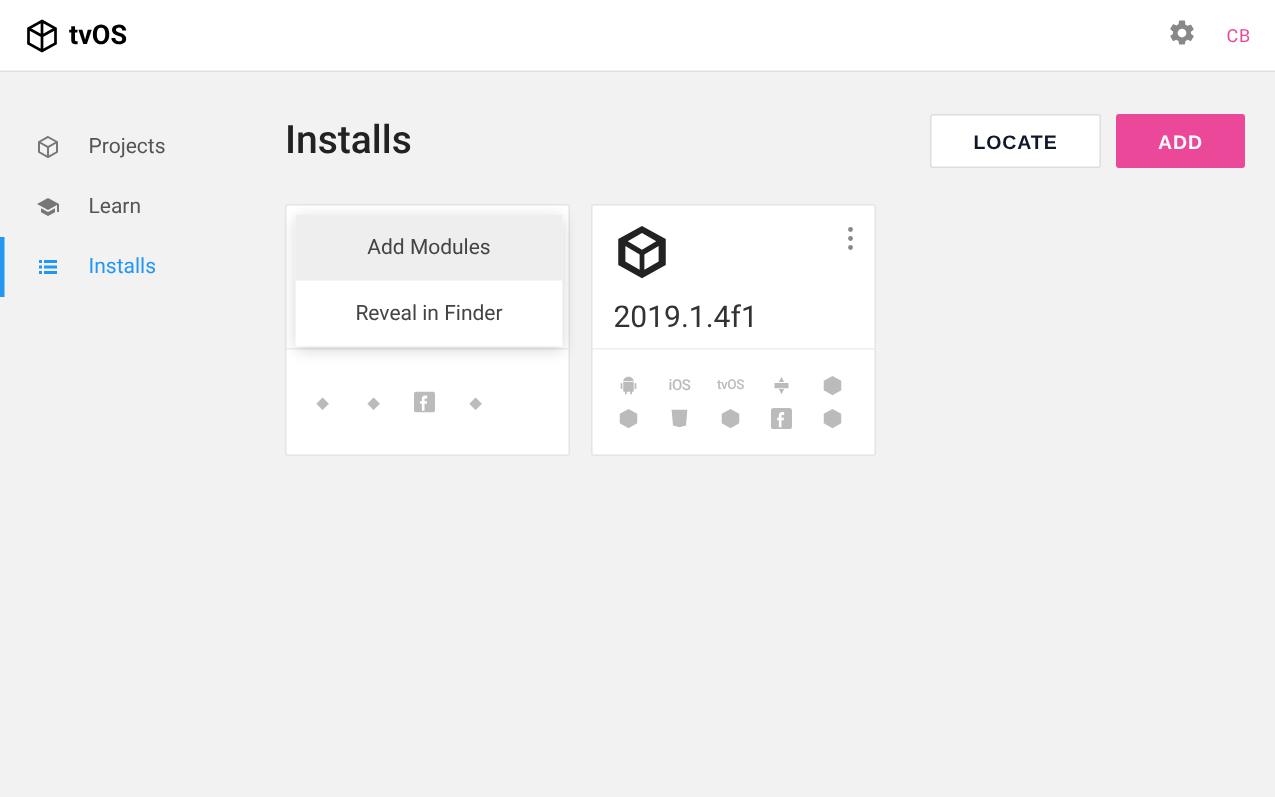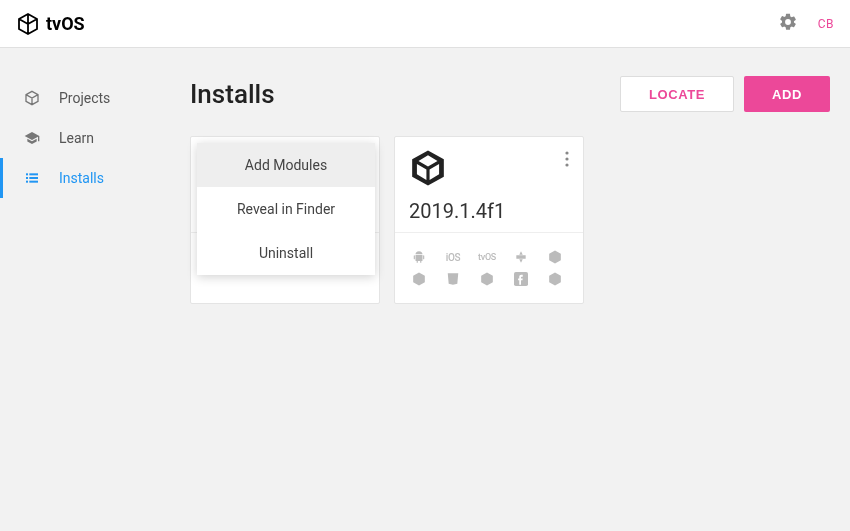"LOCATE" .btn-outline { color: #ec4899 -> #0f172a }
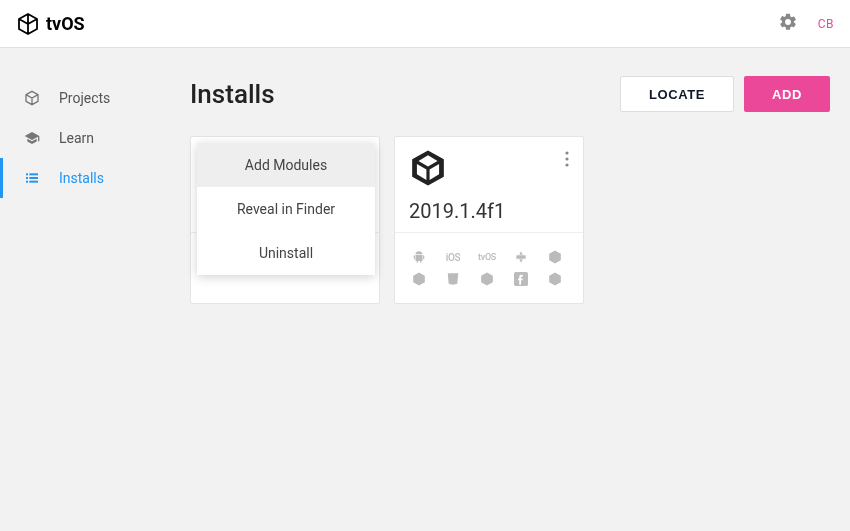"Uninstall" div.context-menu-item { html: <div>Uninstall</div> -> none }
